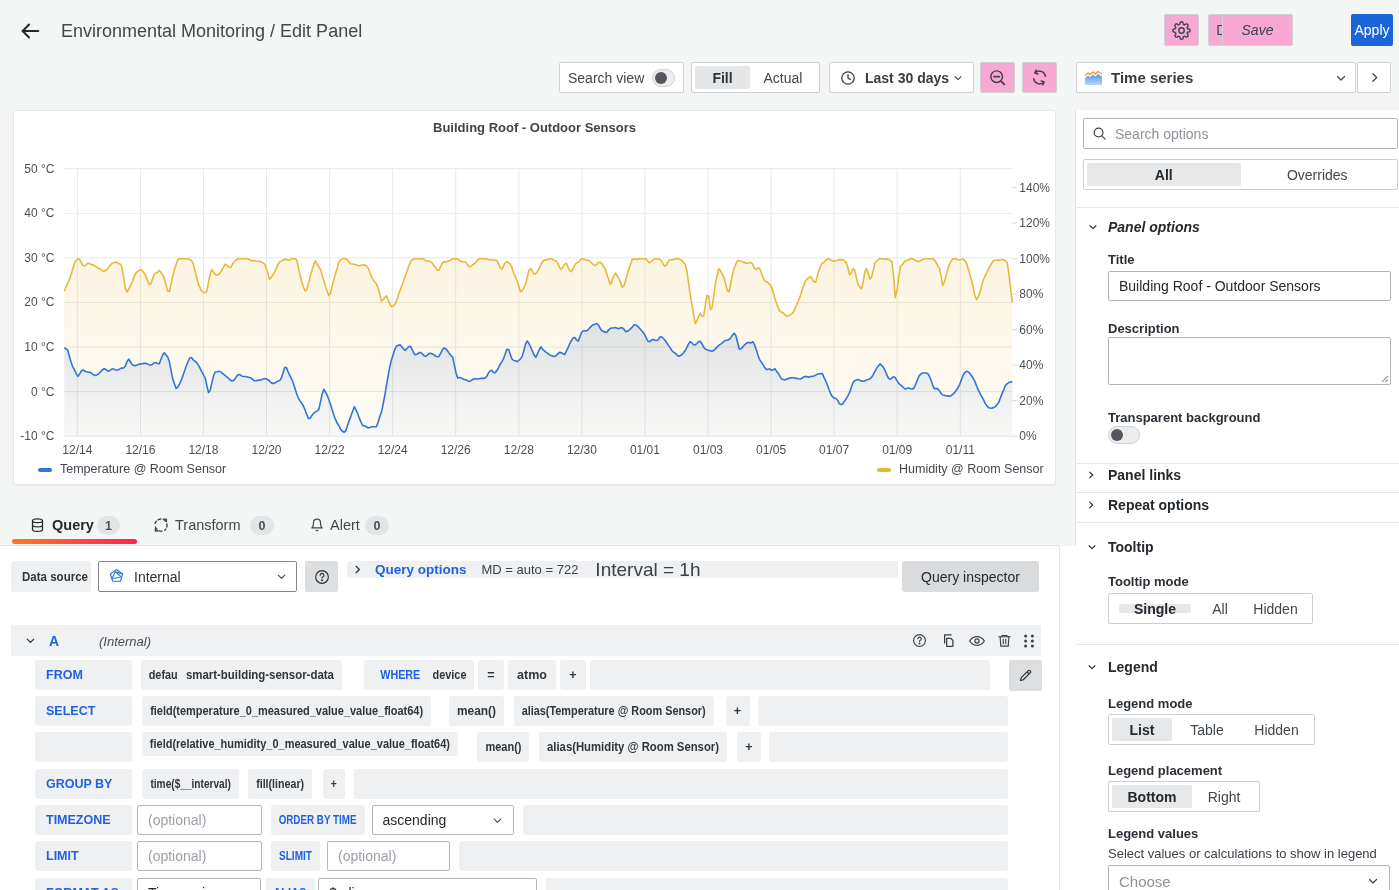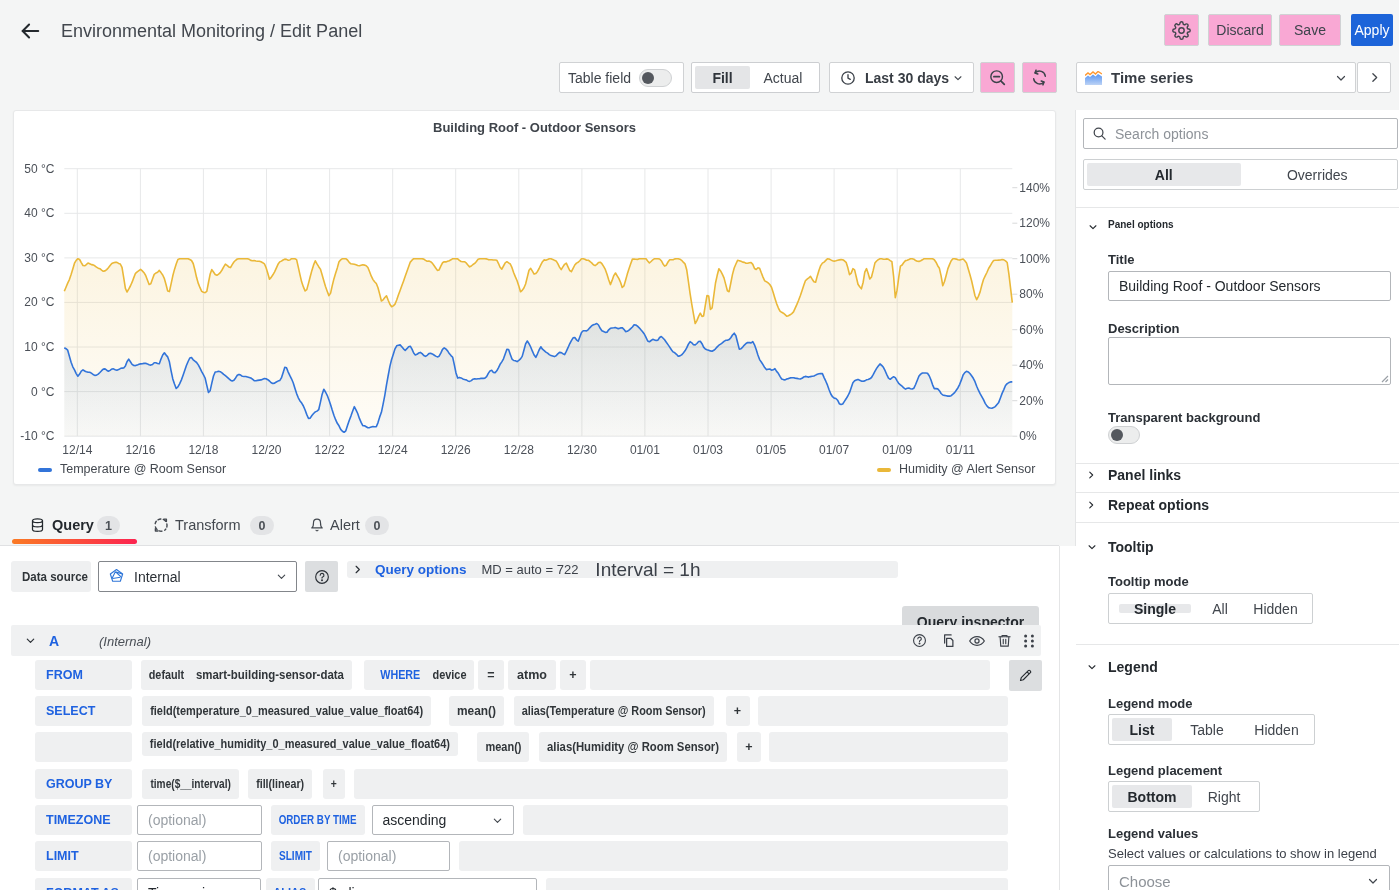"Save" div.btn { font-style: none -> italic; left: 1279px -> 1222px; width: 62px -> 71px }
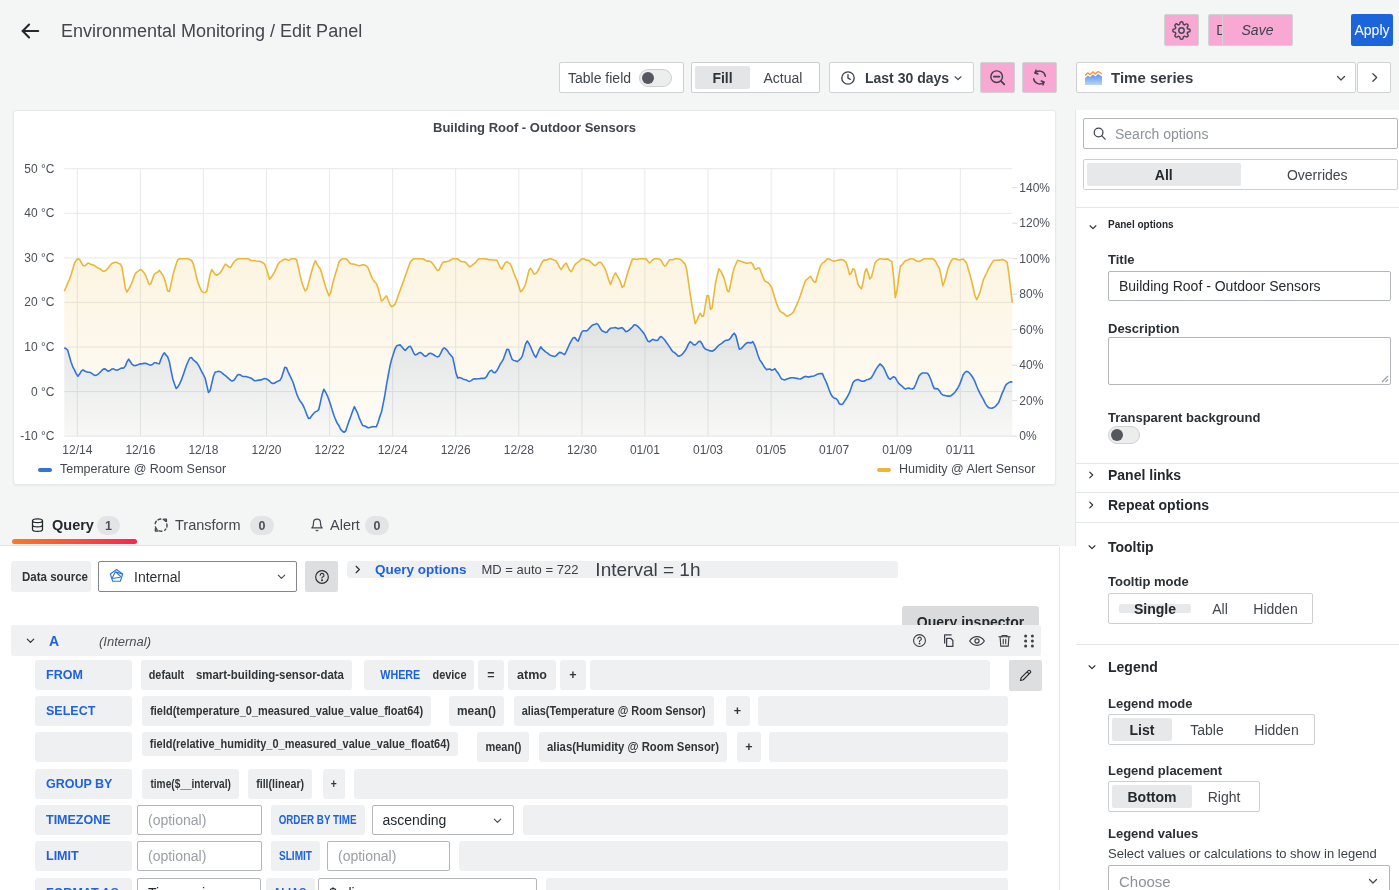"Table field" span { text: Table field -> Search view }
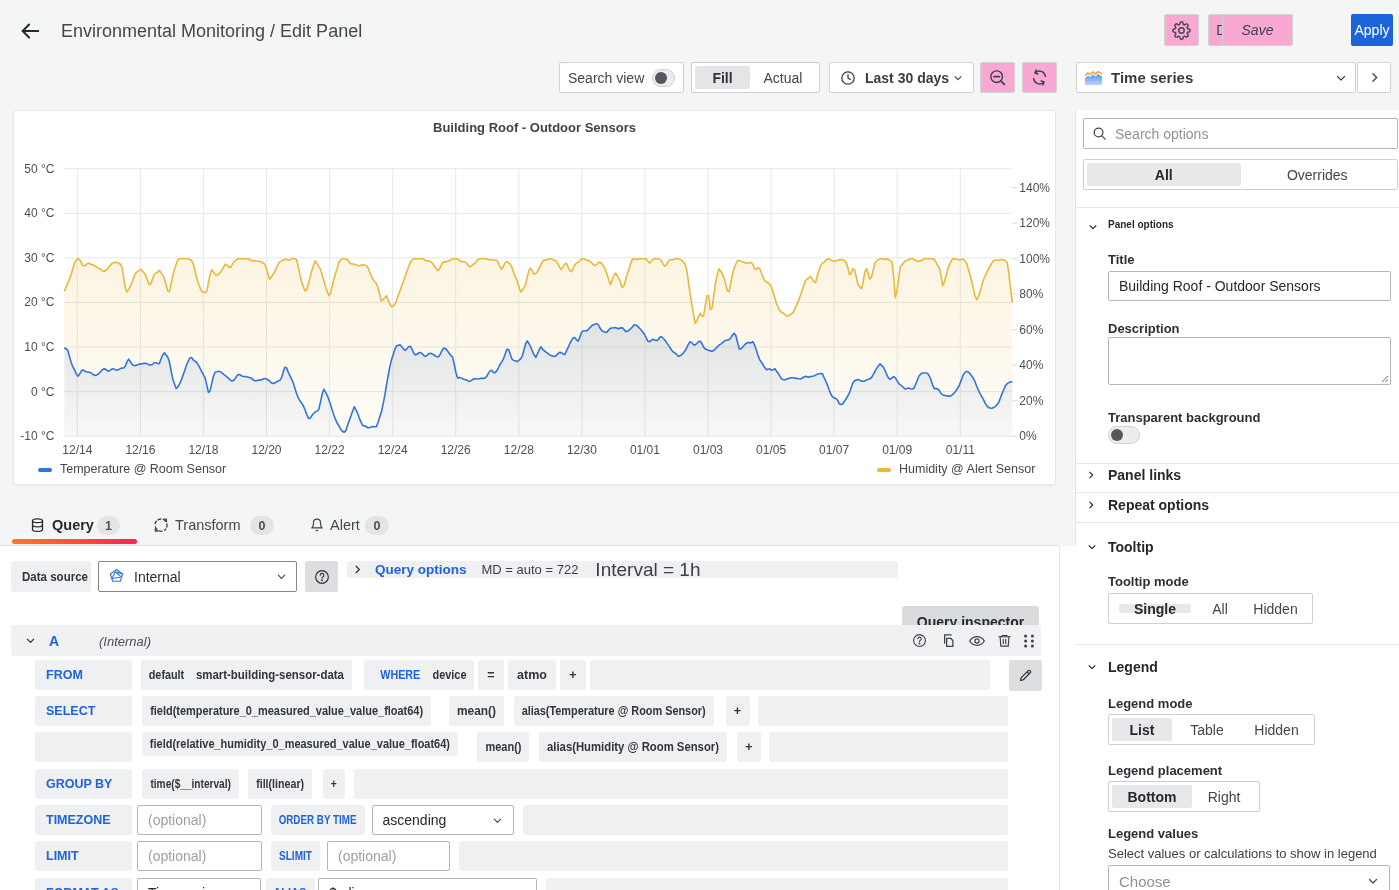"Panel options" div.abs { font-size: 10px -> 14px; font-style: none -> italic }
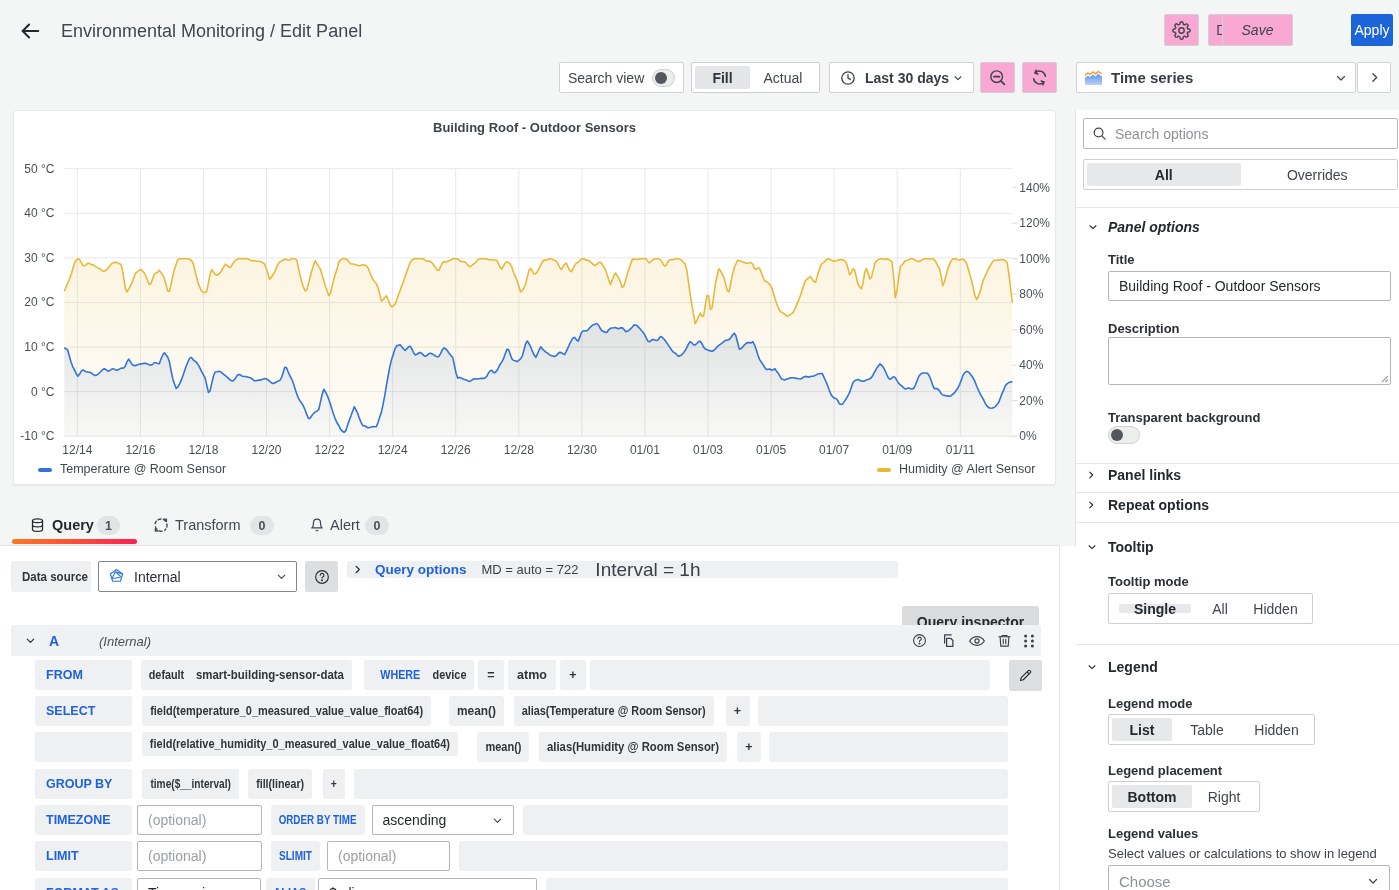"Humidity @ Alert Sensor" div.abs { text: Alert -> Room }
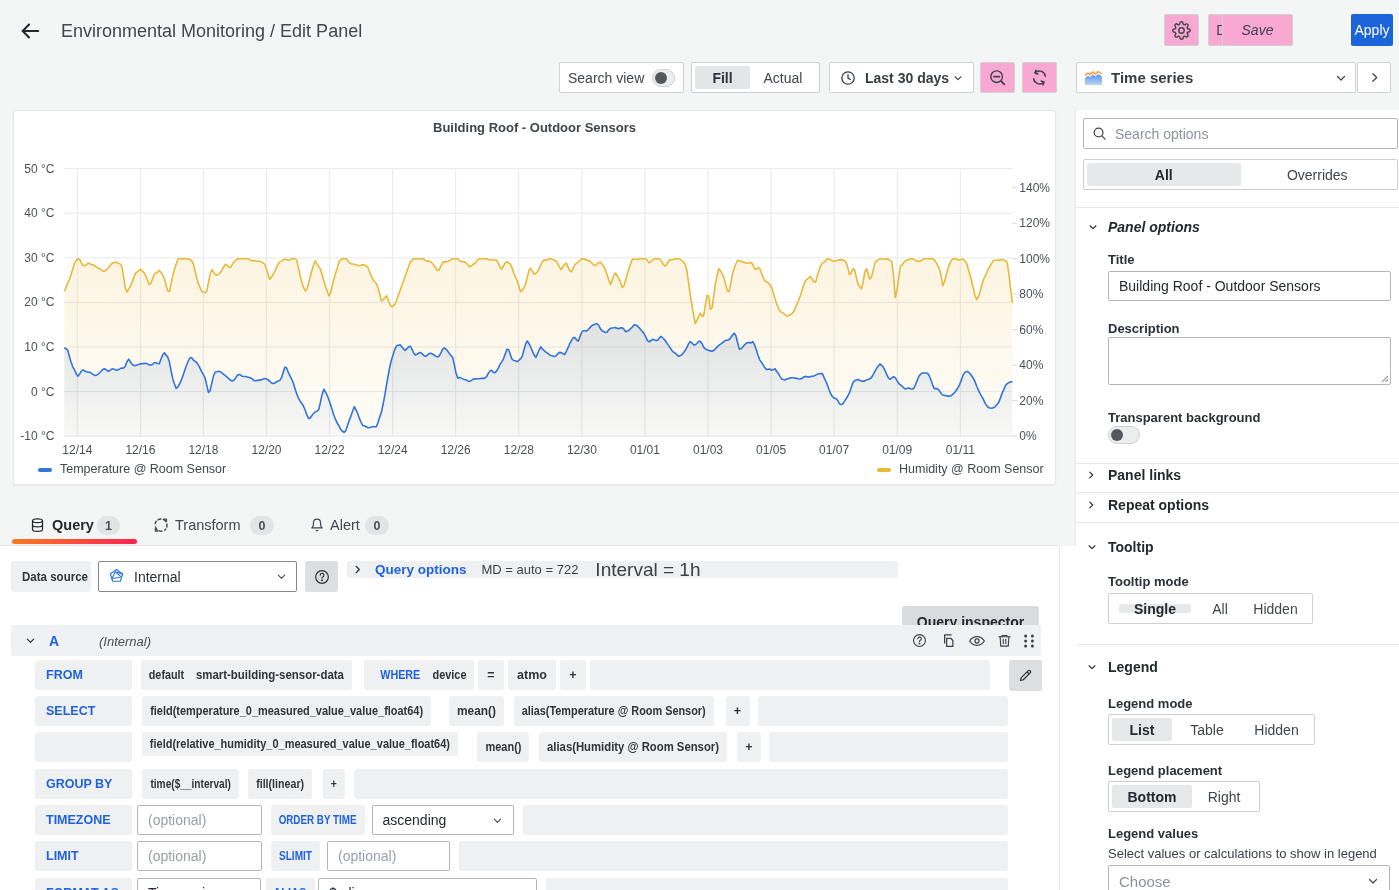"Query inspector" div.abs { font-weight: 700 -> 400; margin-top: 45px -> none }
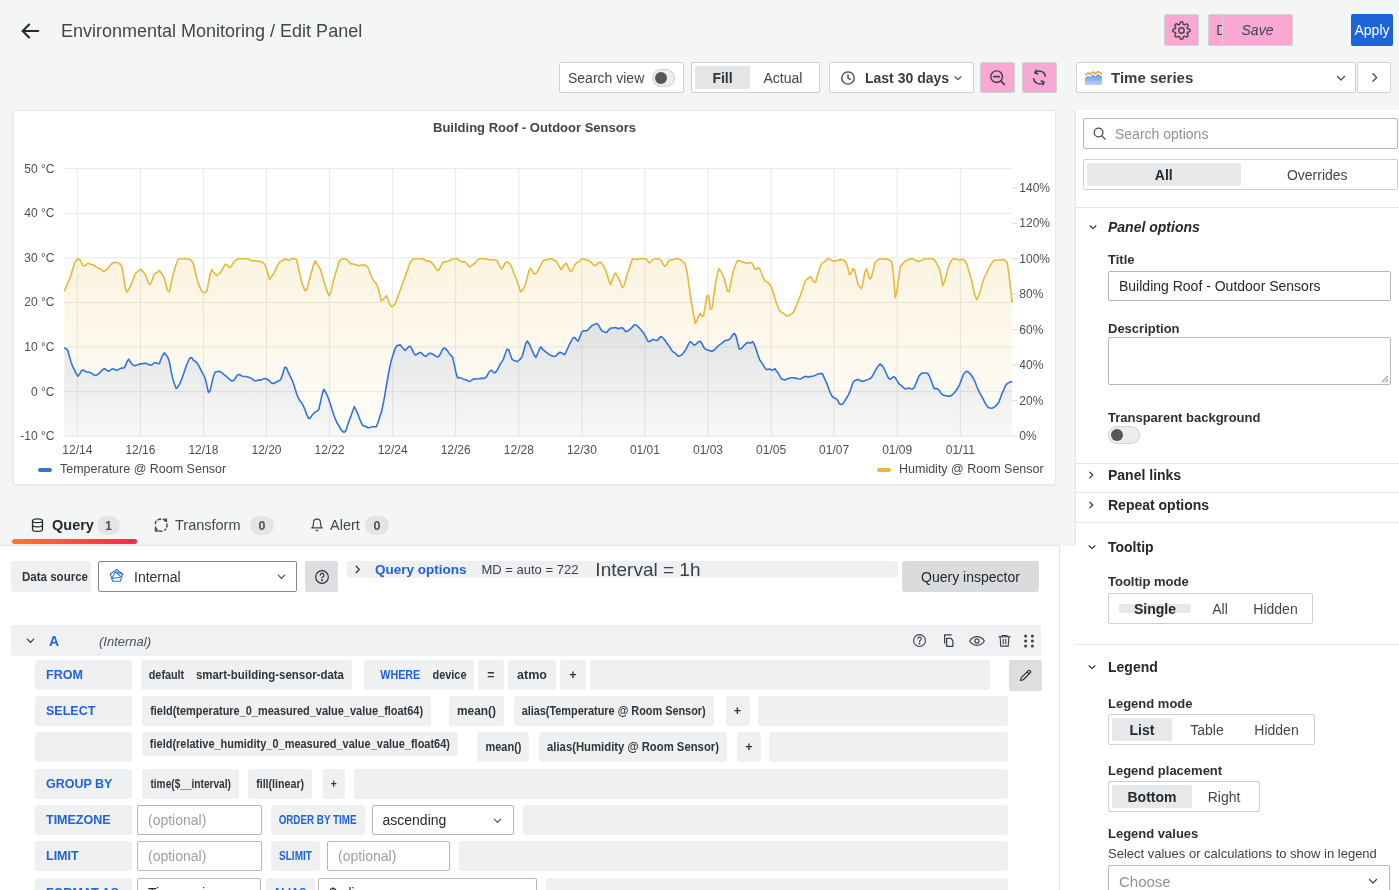"smart-building-sensor-data" div.abs { left: 188px -> 178px }
